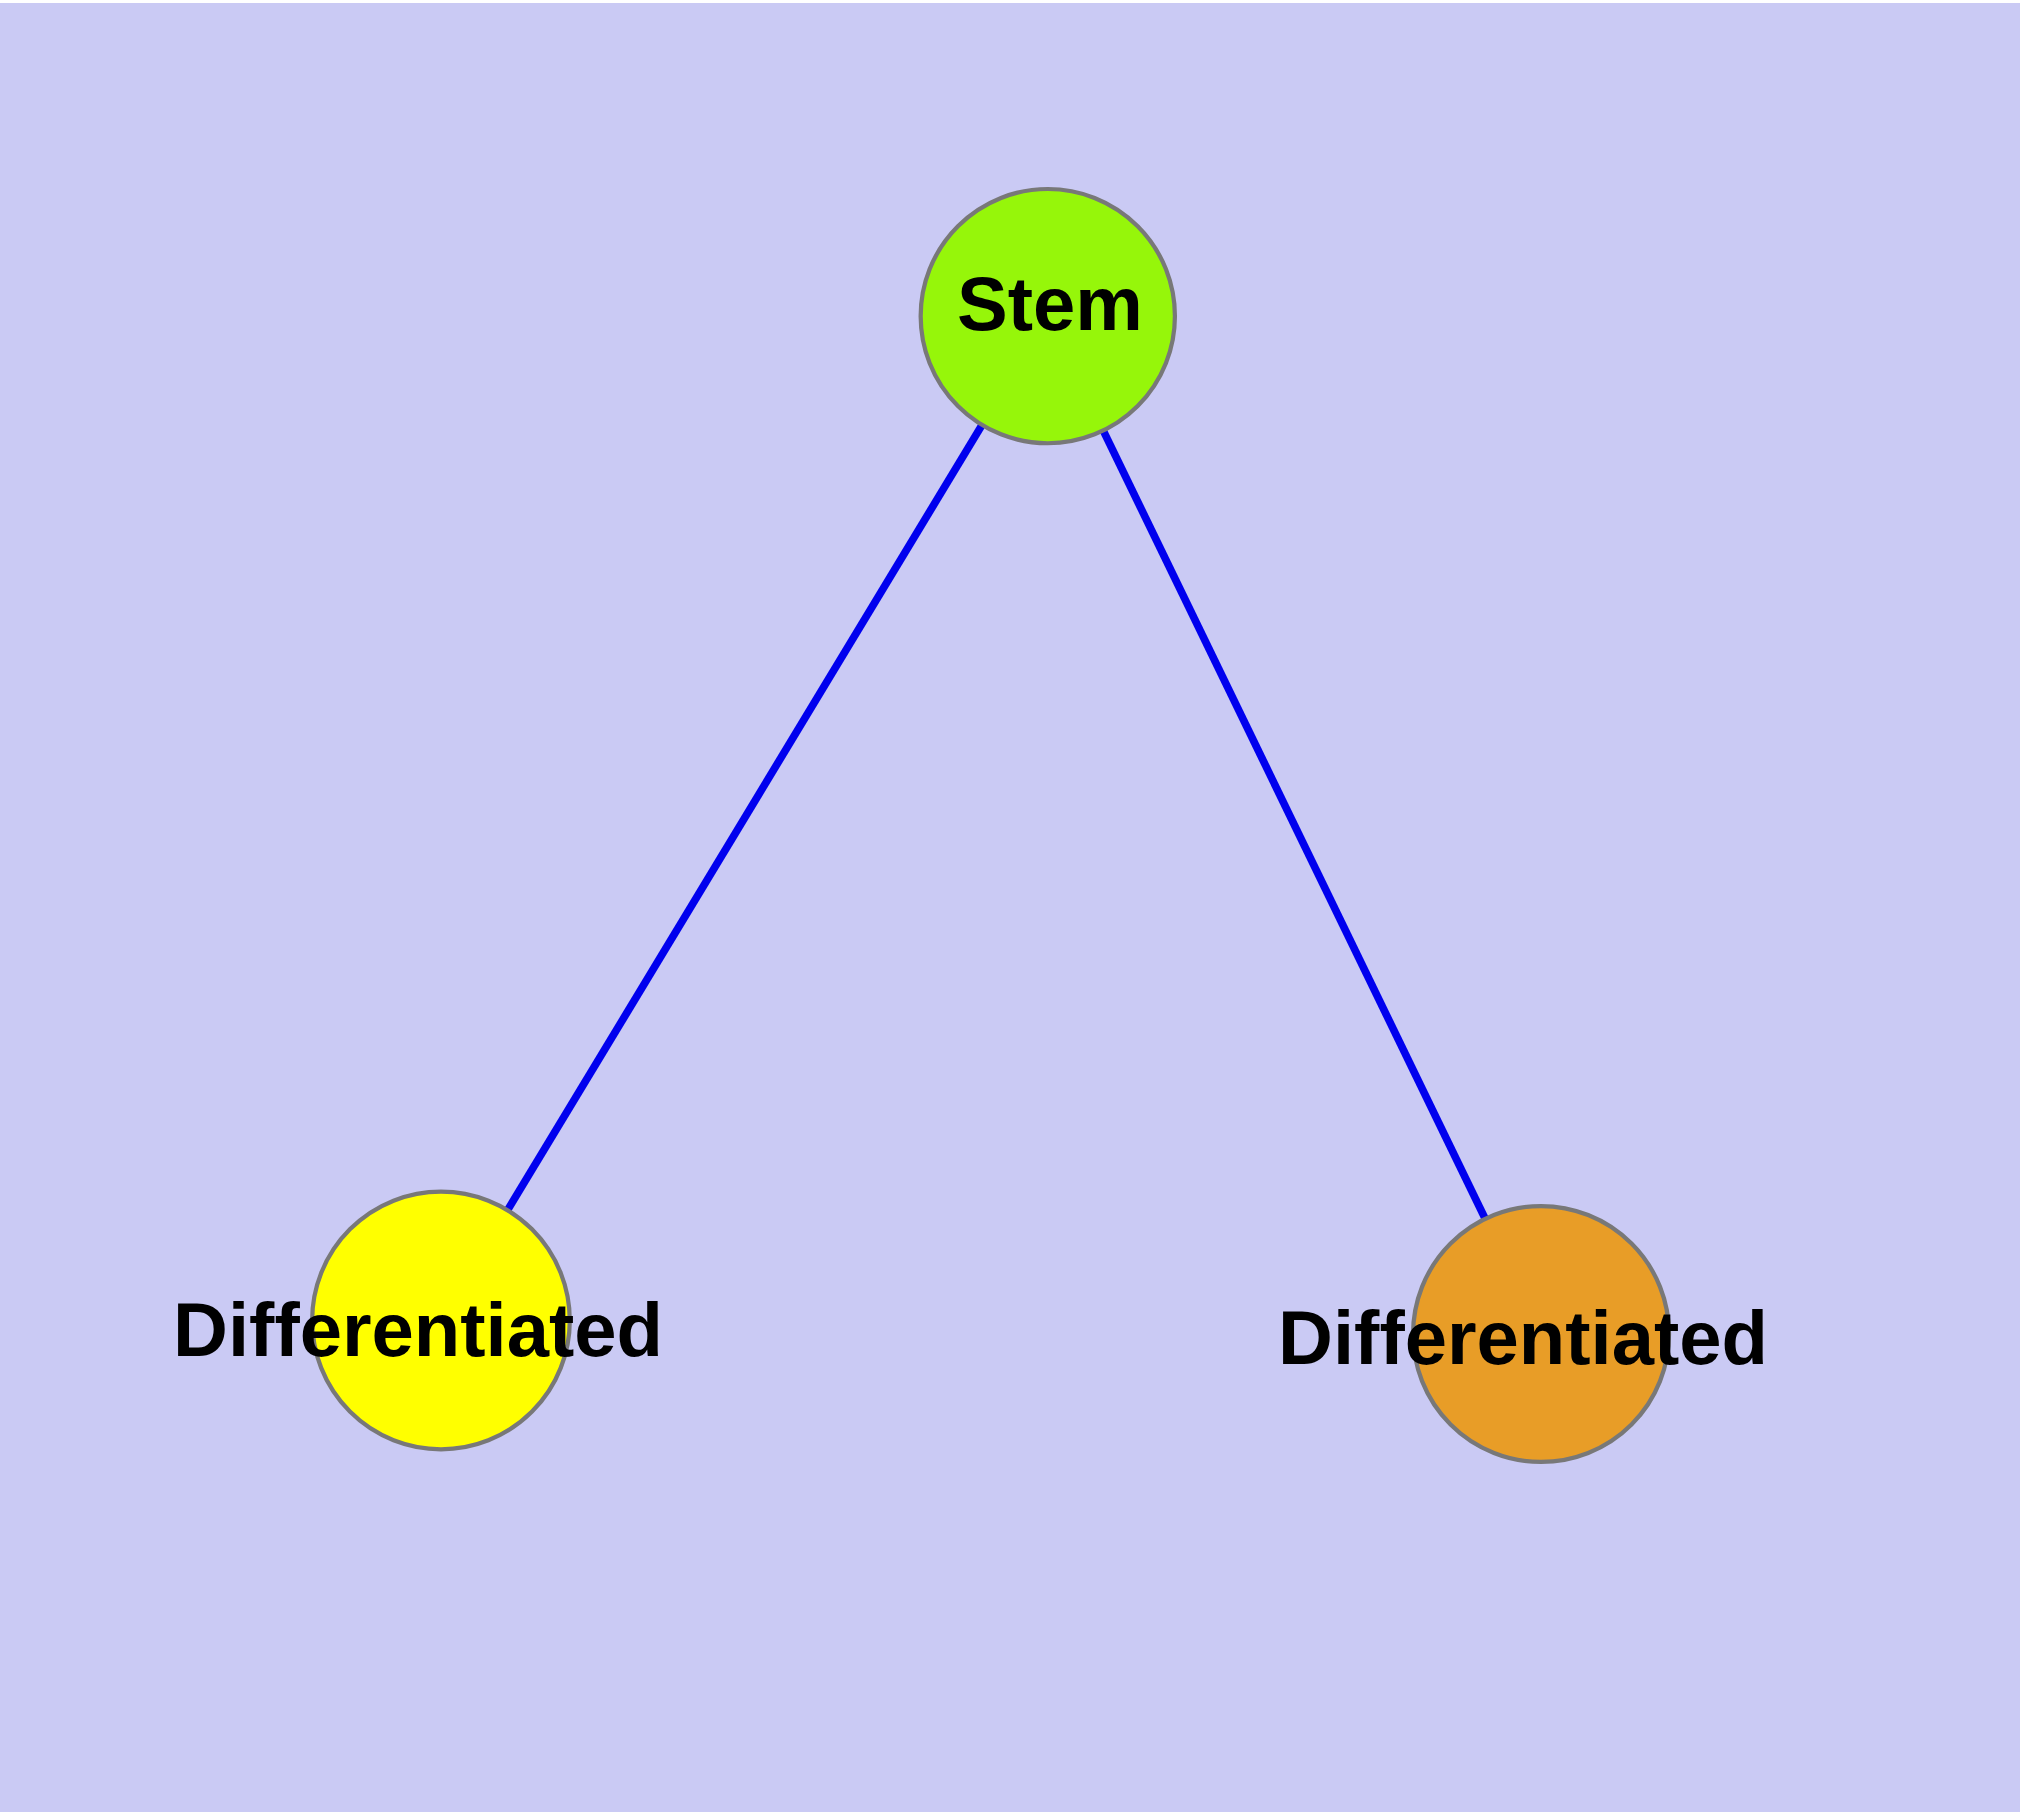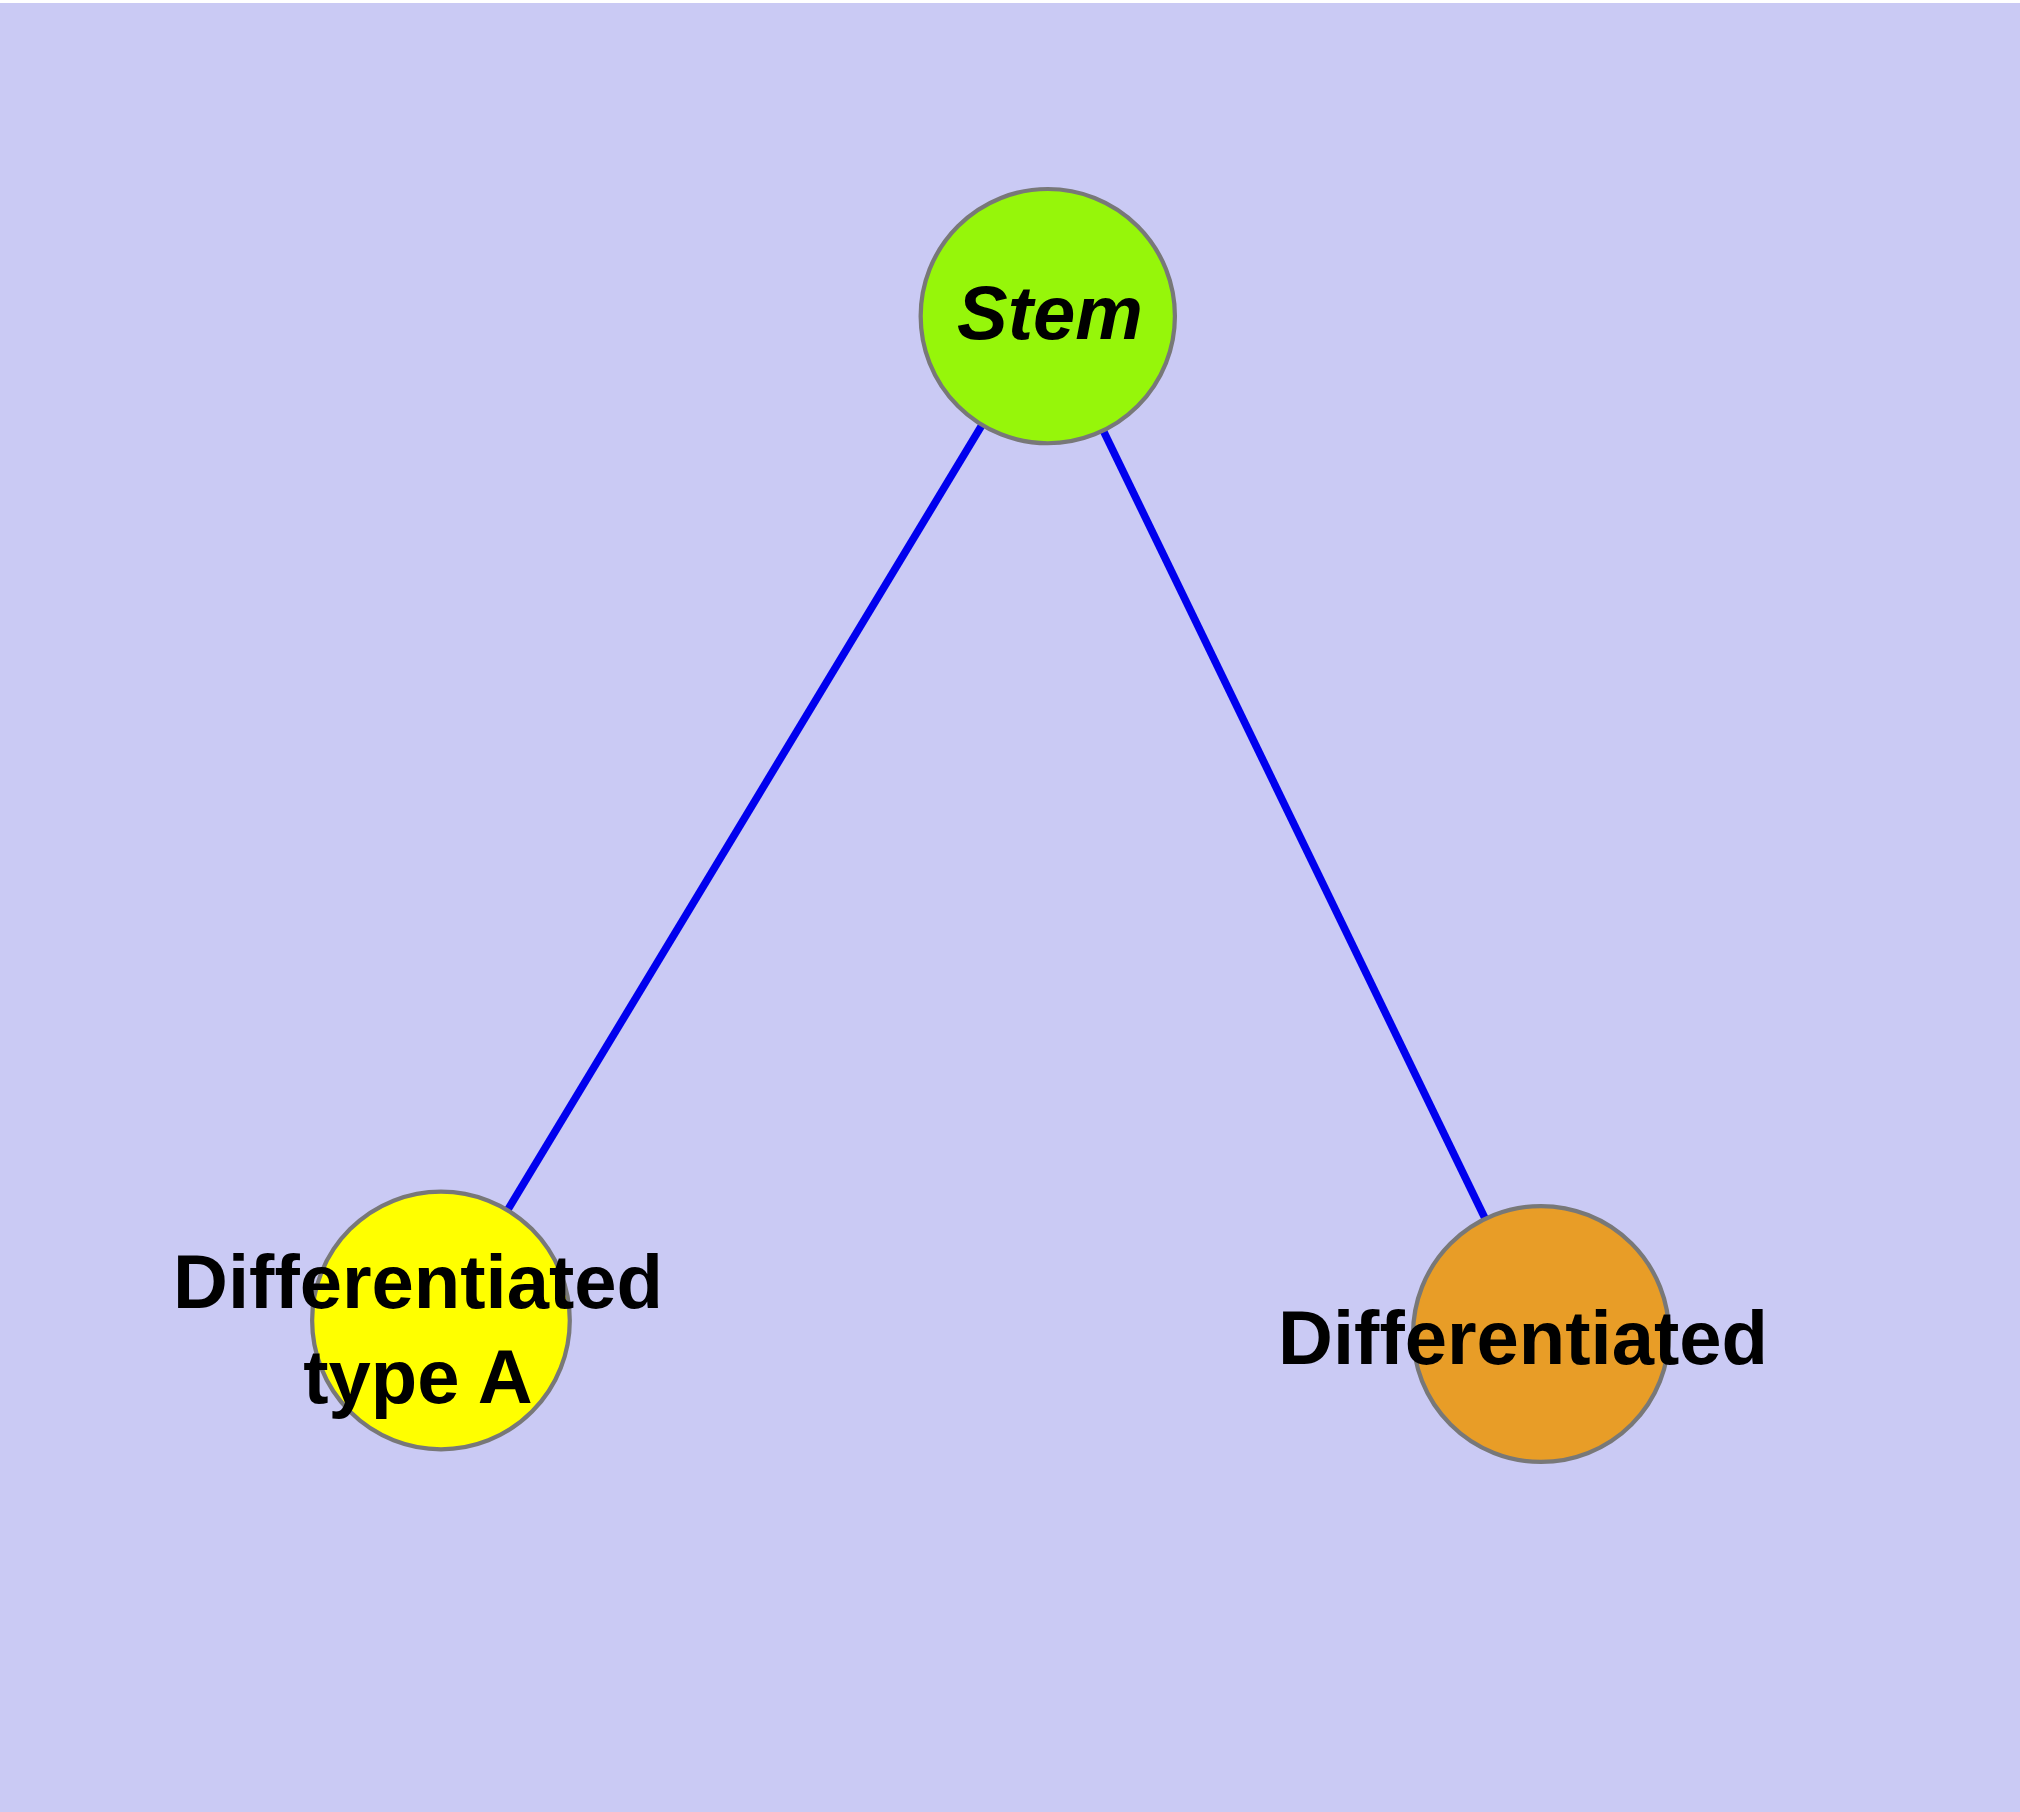"Stem" div.node-label { font-style: italic -> none; top: 312px -> 303px }
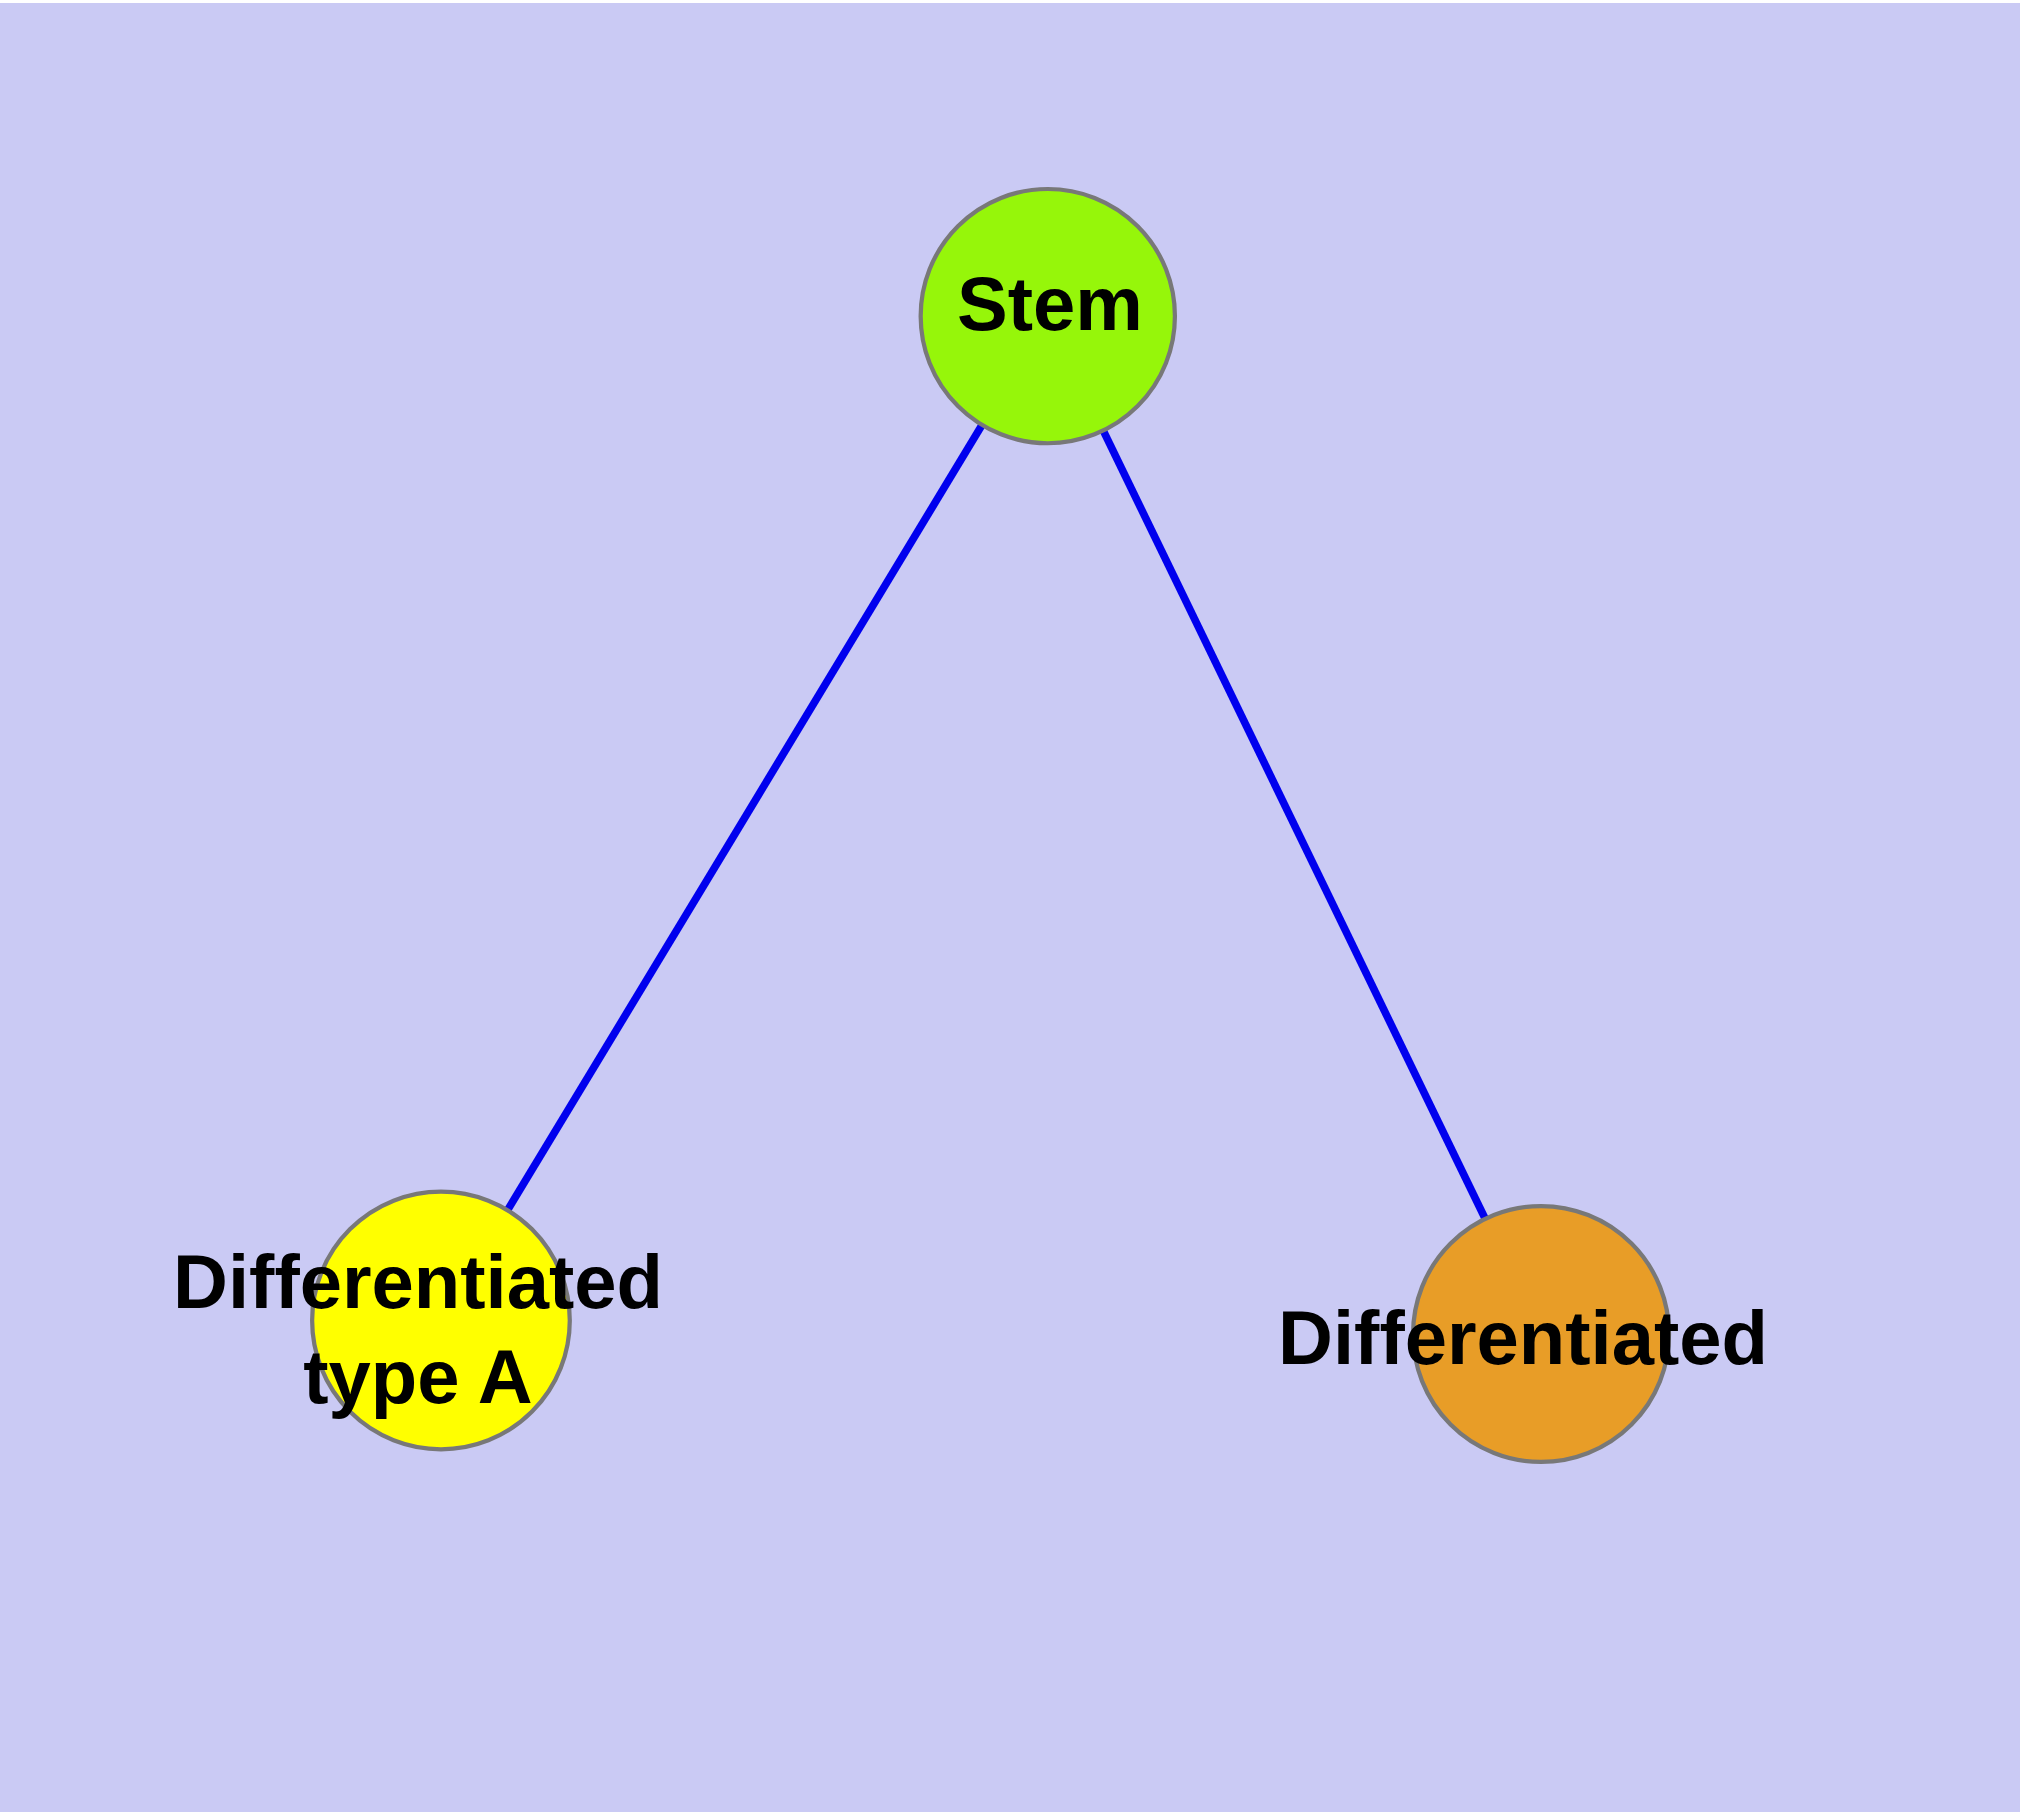"type A" div { html: <div>type A</div> -> none }
